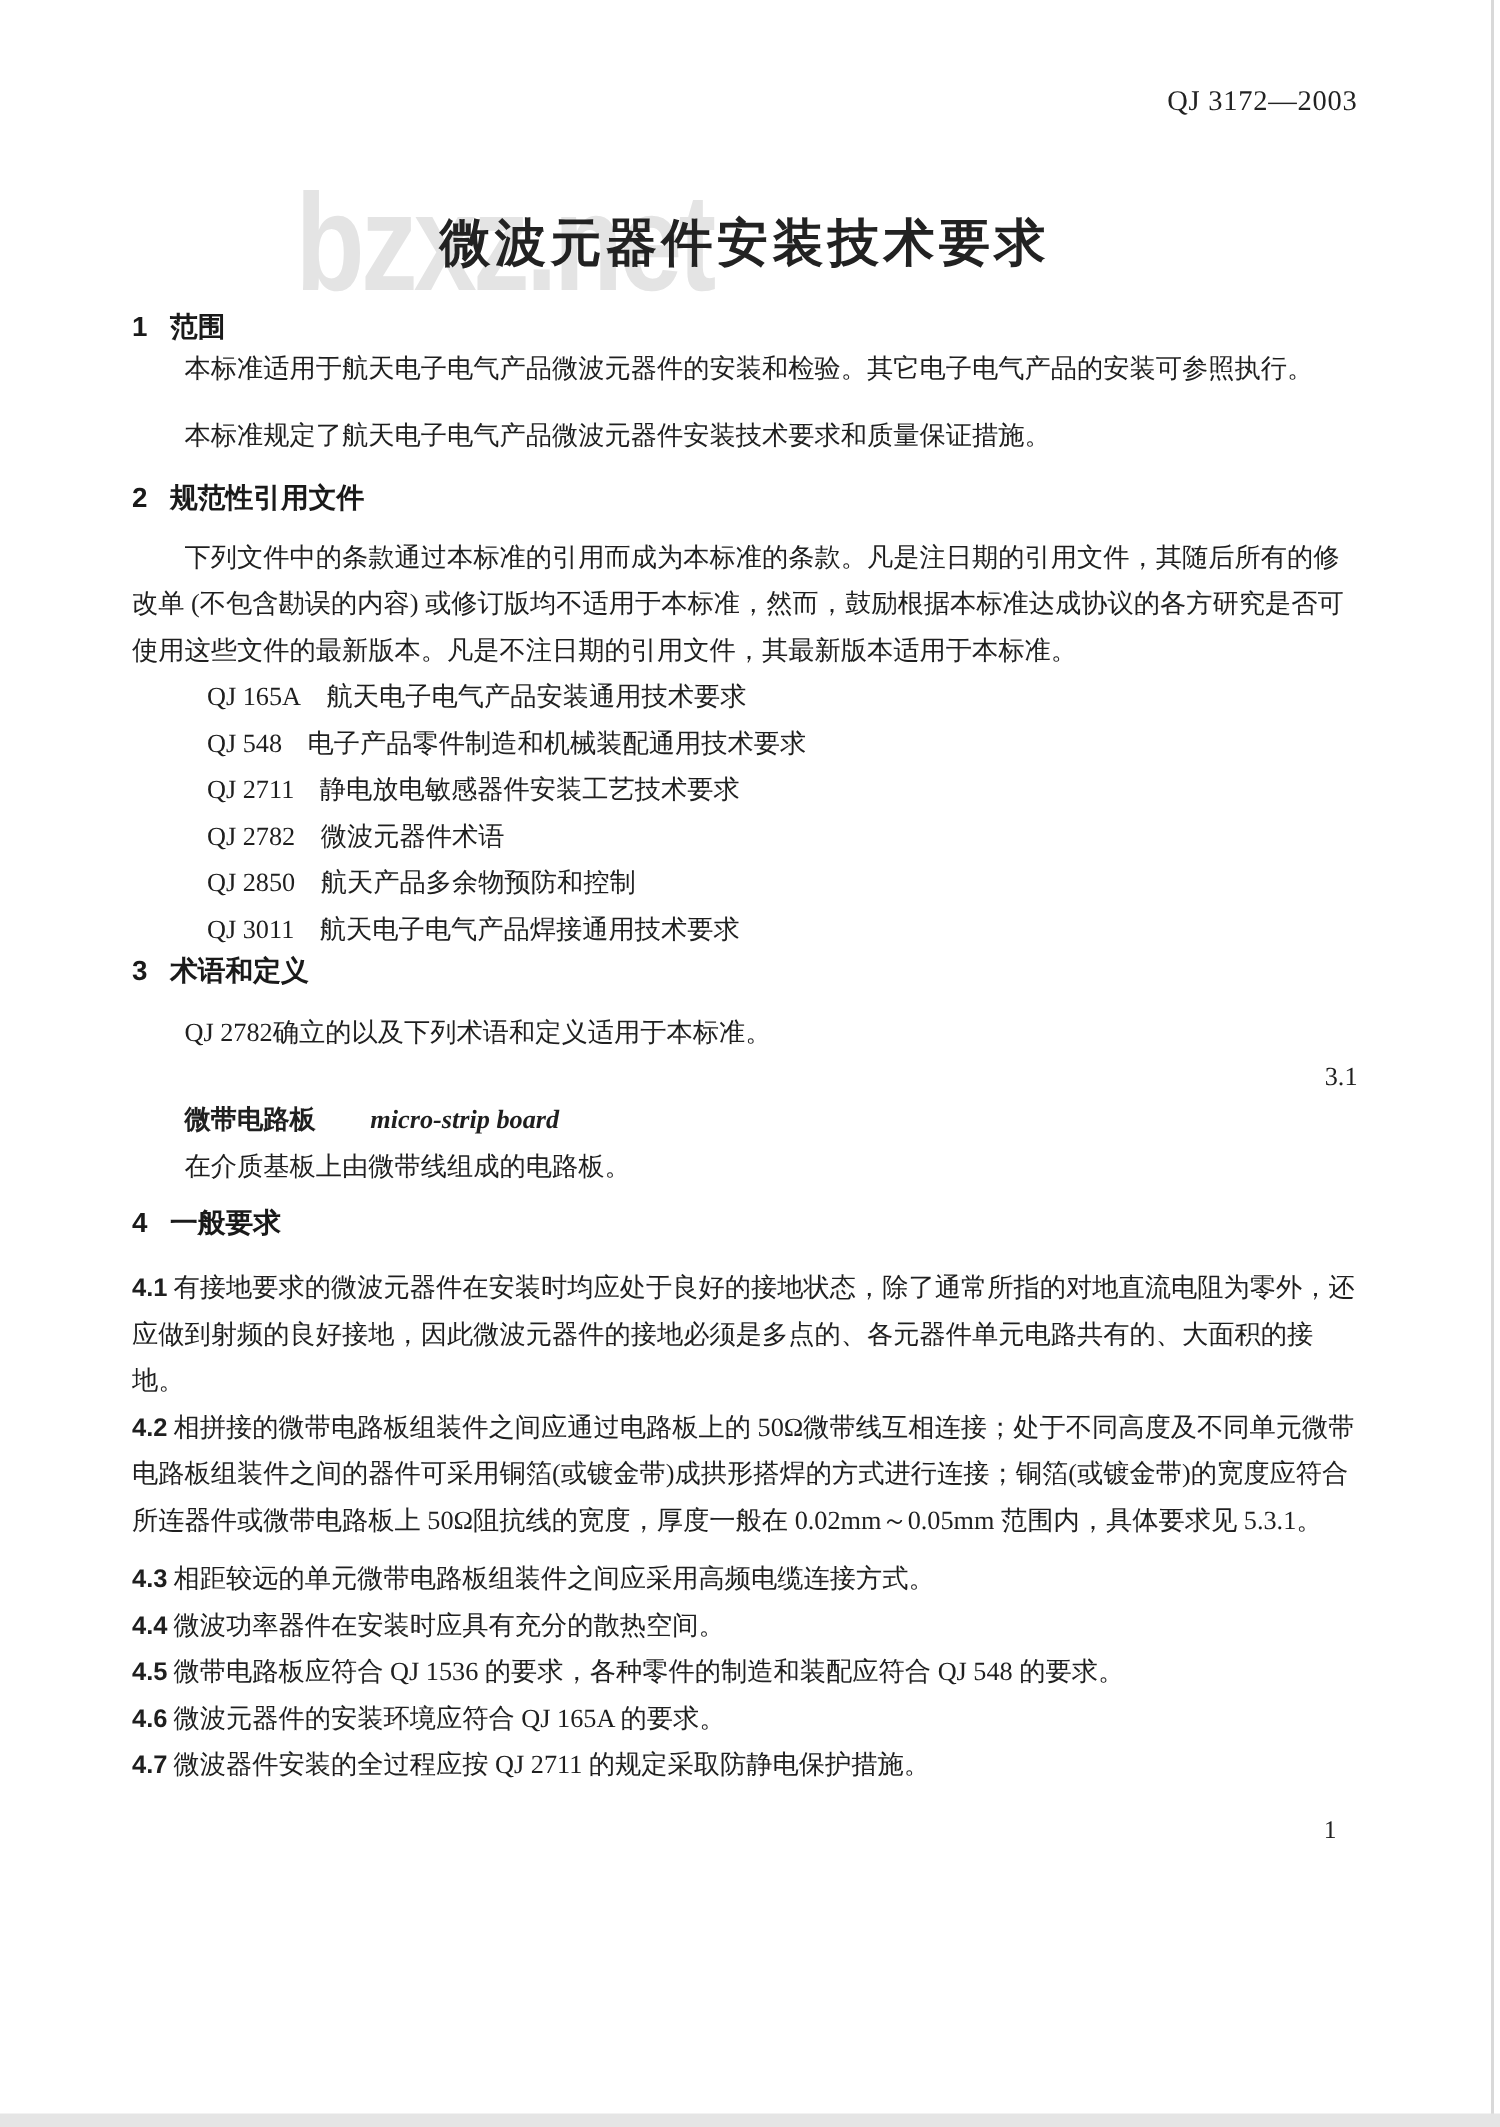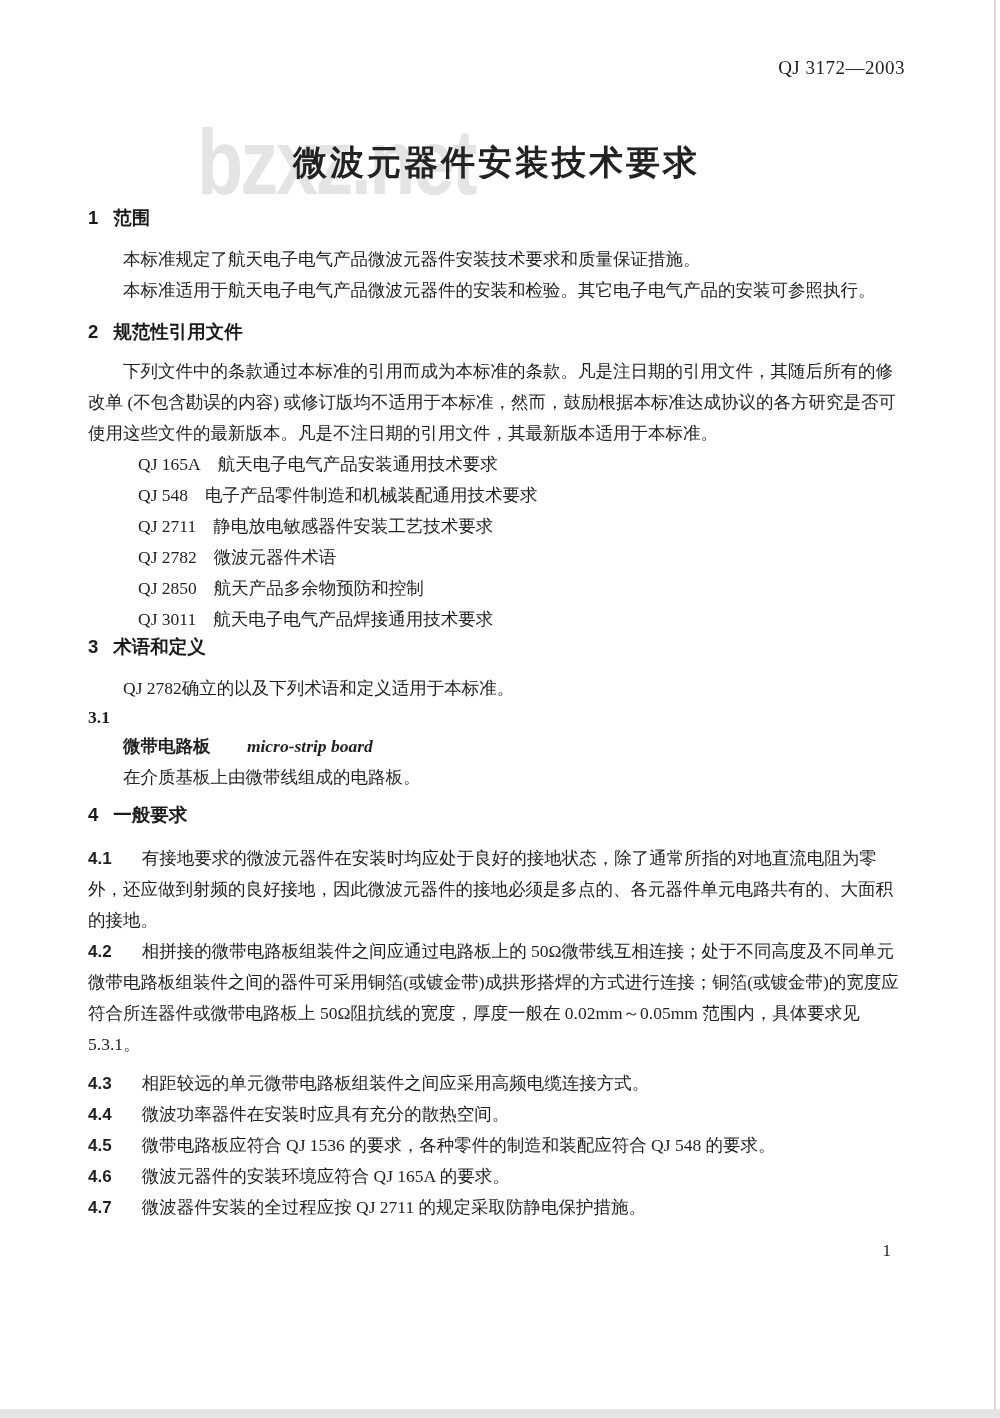"本标准规定了航天电子电气产品微波元器件安装技术要求和质量保证措施。" p.indent { order: before "本标准适用于航天电子电气产品微波元器件的安装和检验。其它电子电气产品的安装可参照" -> after "本标准适用于航天电子电气产品微波元器件的安装和检验。其它电子电气产品的安装可参照" }
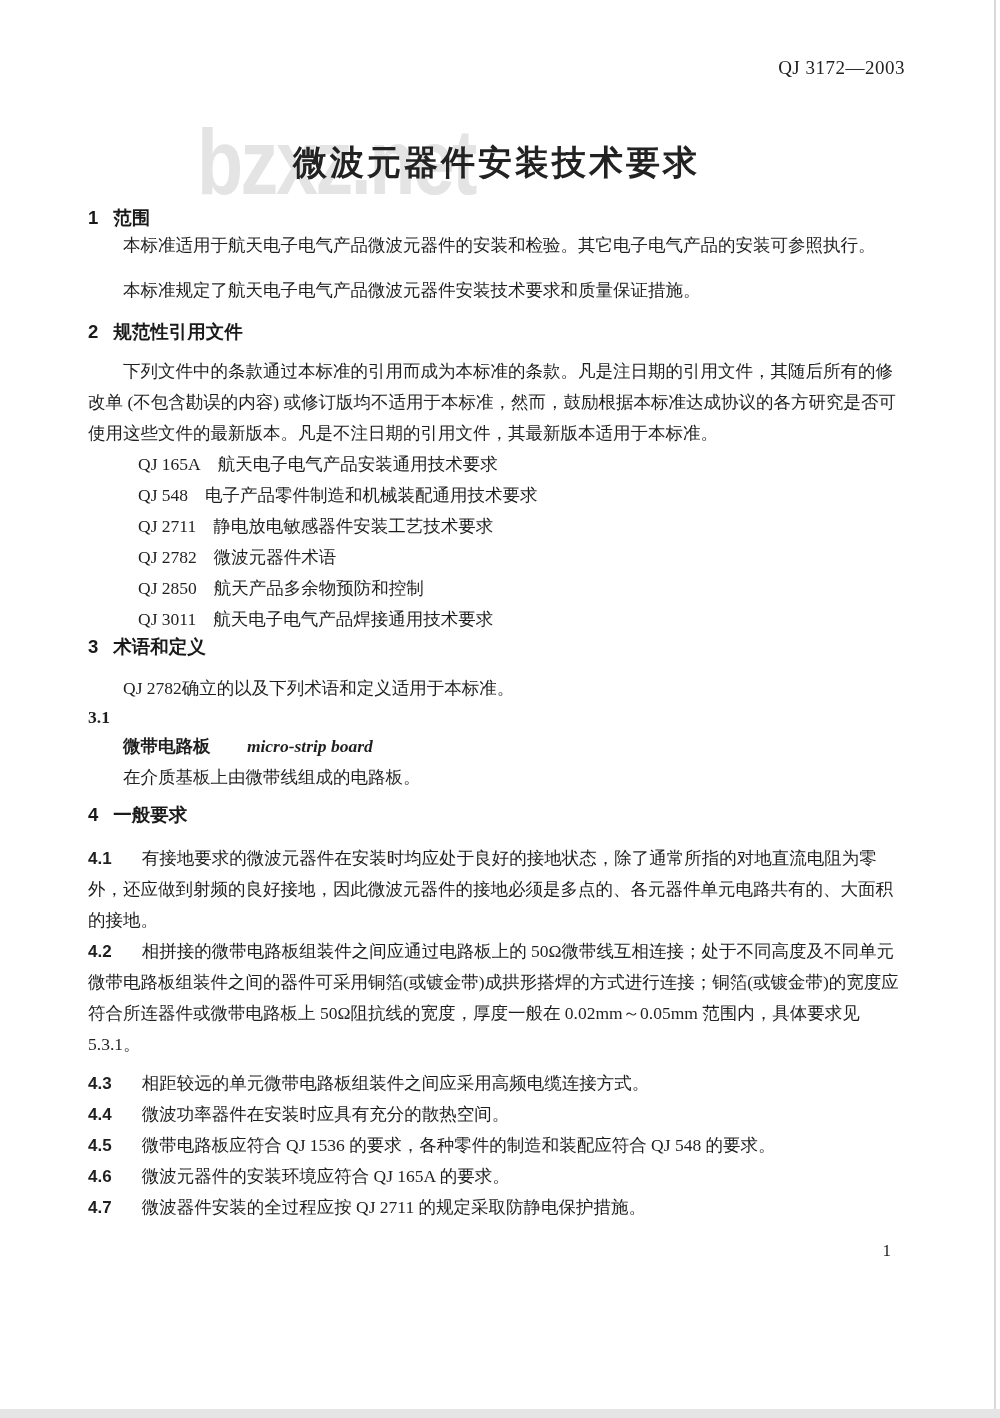"3.1" .sub-no { font-weight: bold -> normal; text-align: none -> right }
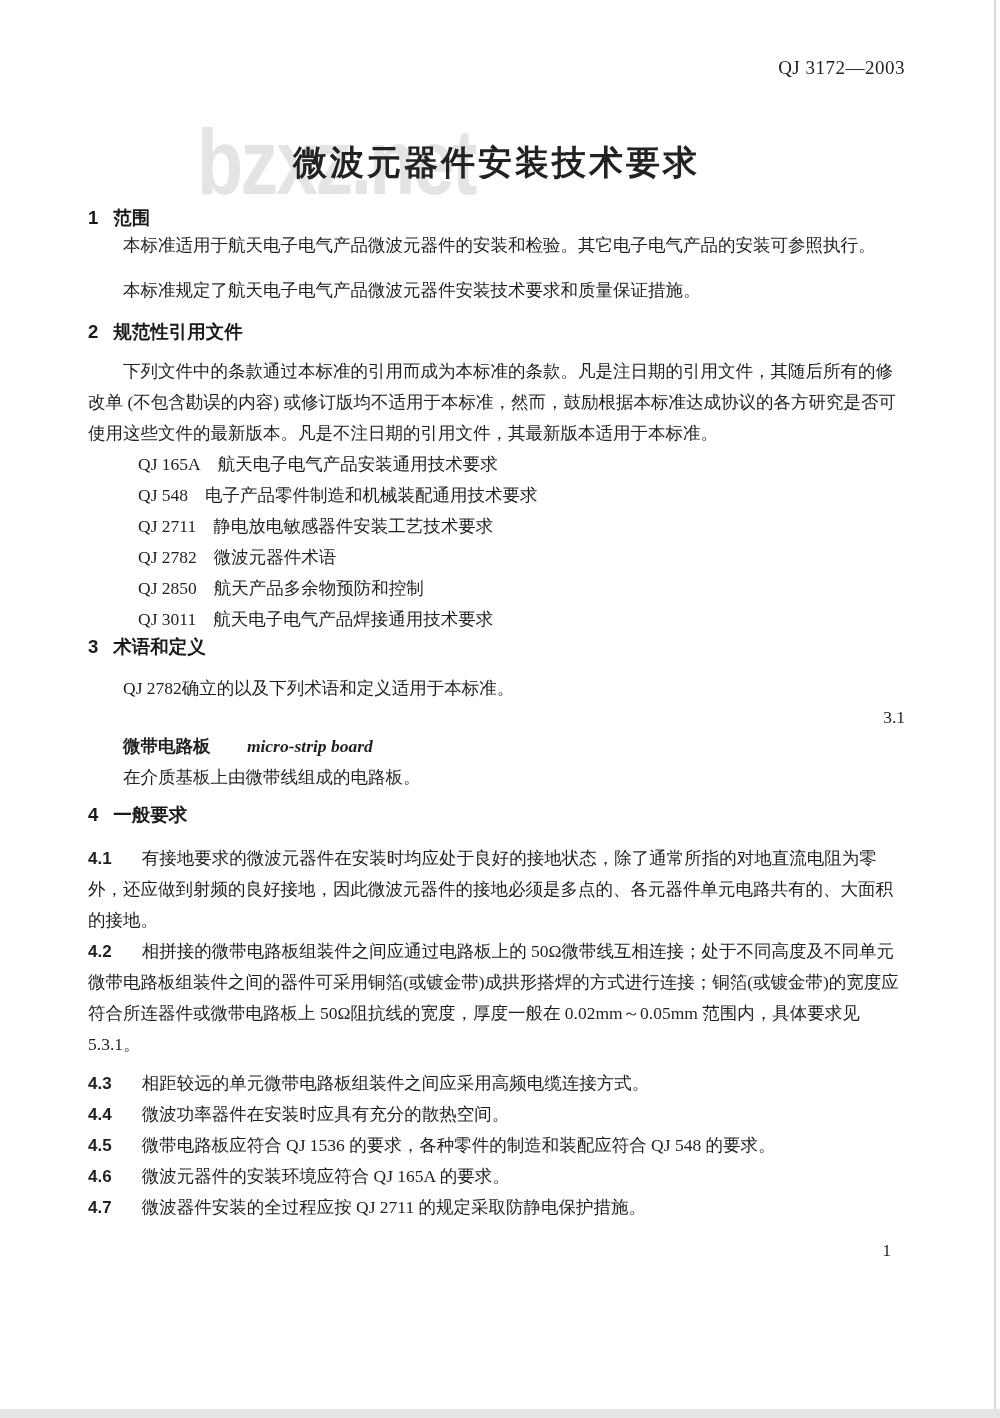"4.1" .clause-no { margin-right: 30px -> 4px }
